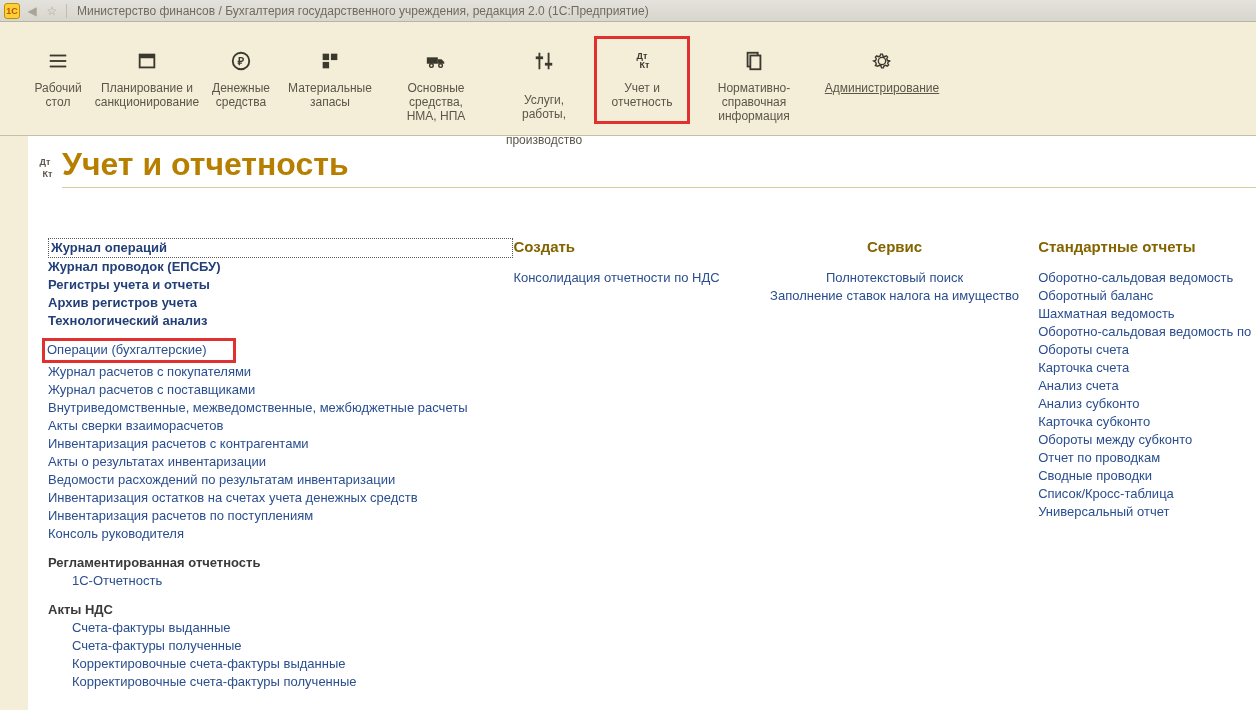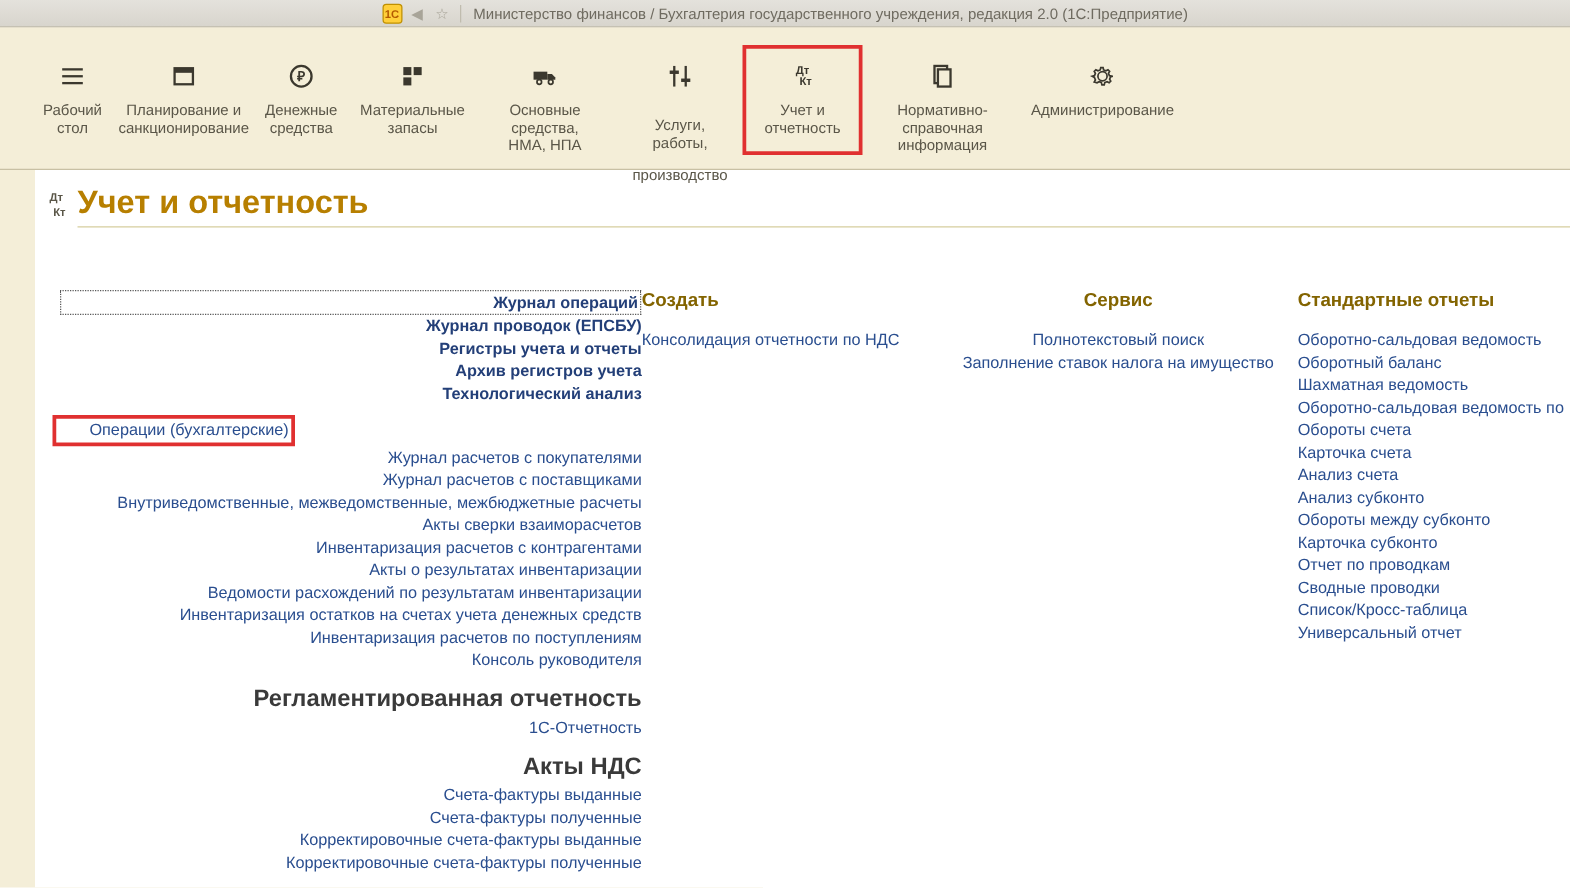"1C" .titlebar { justify-content: center -> none }
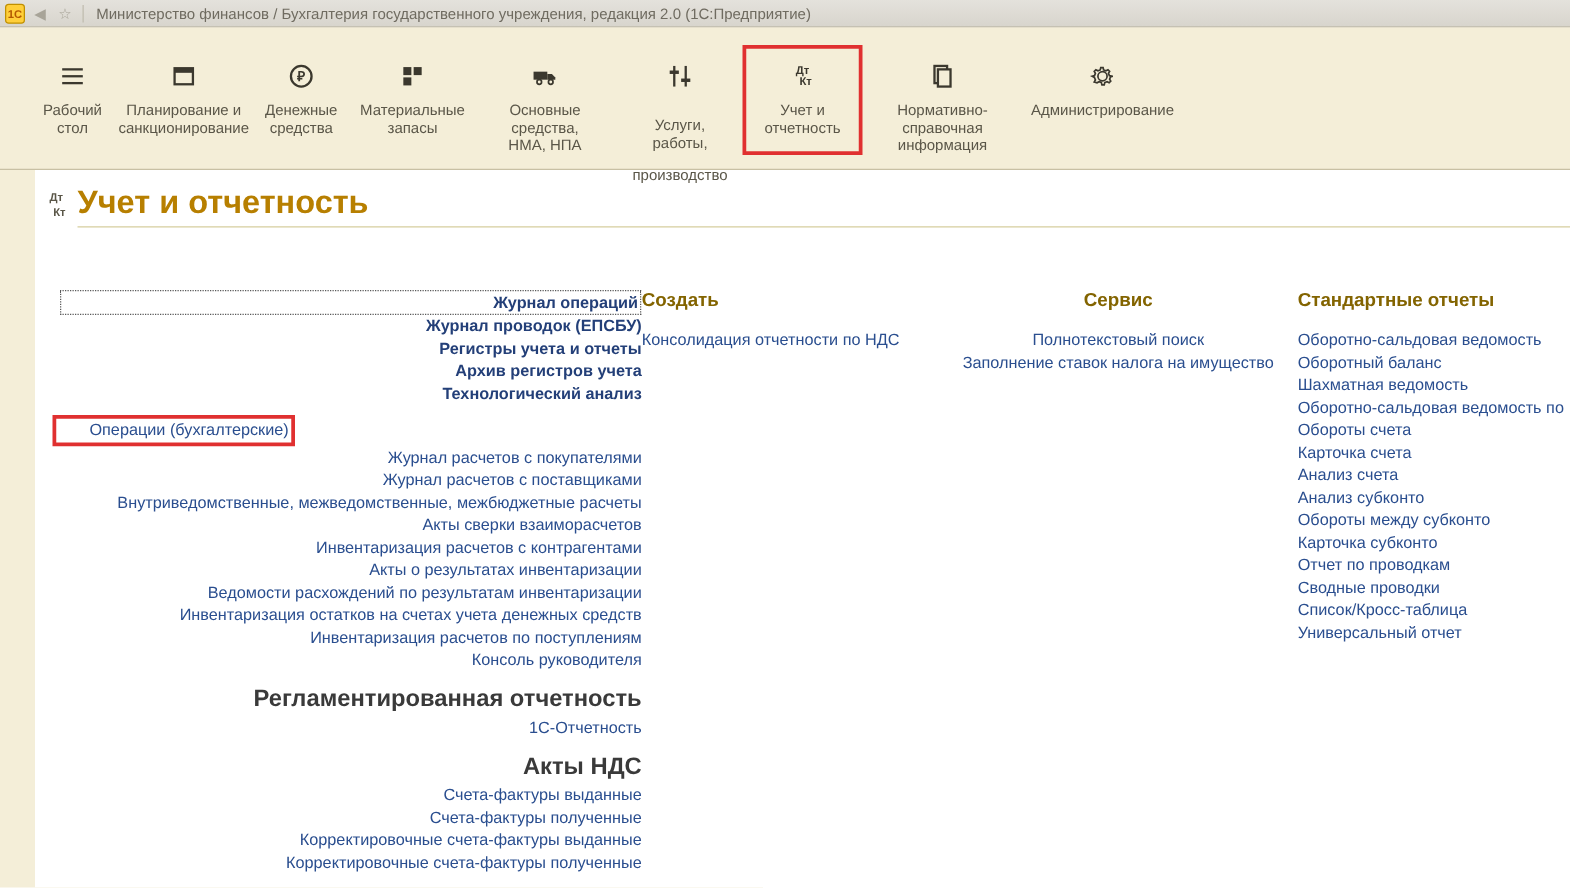"Администрирование" .nav-w-8 { text-decoration: none -> underline }
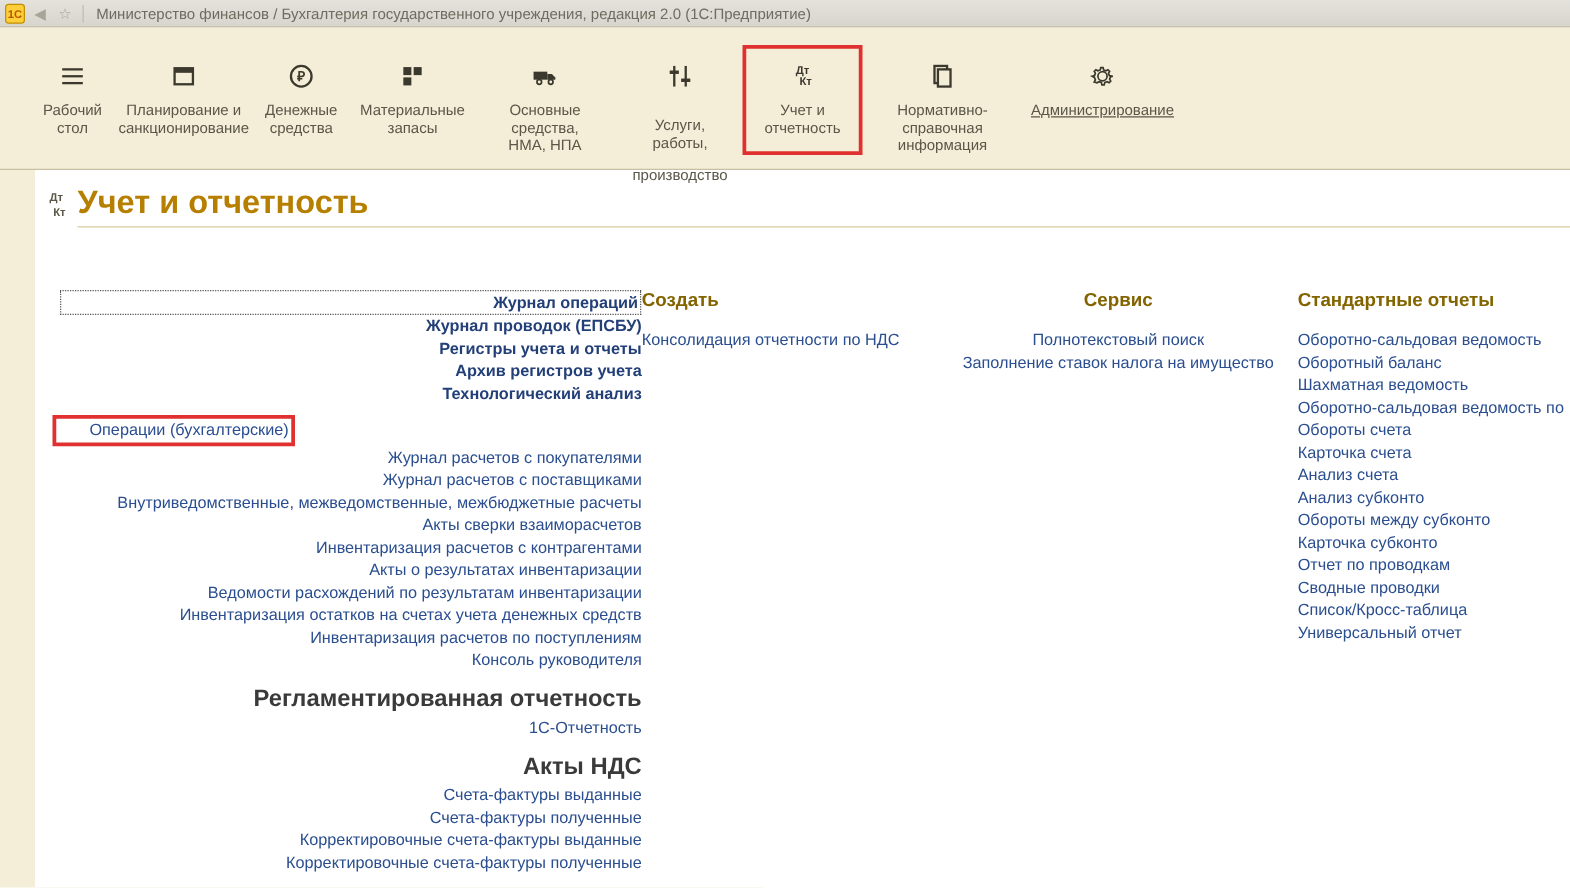"Учет и отчетность" .page-title { font-size: 26px -> 32px }
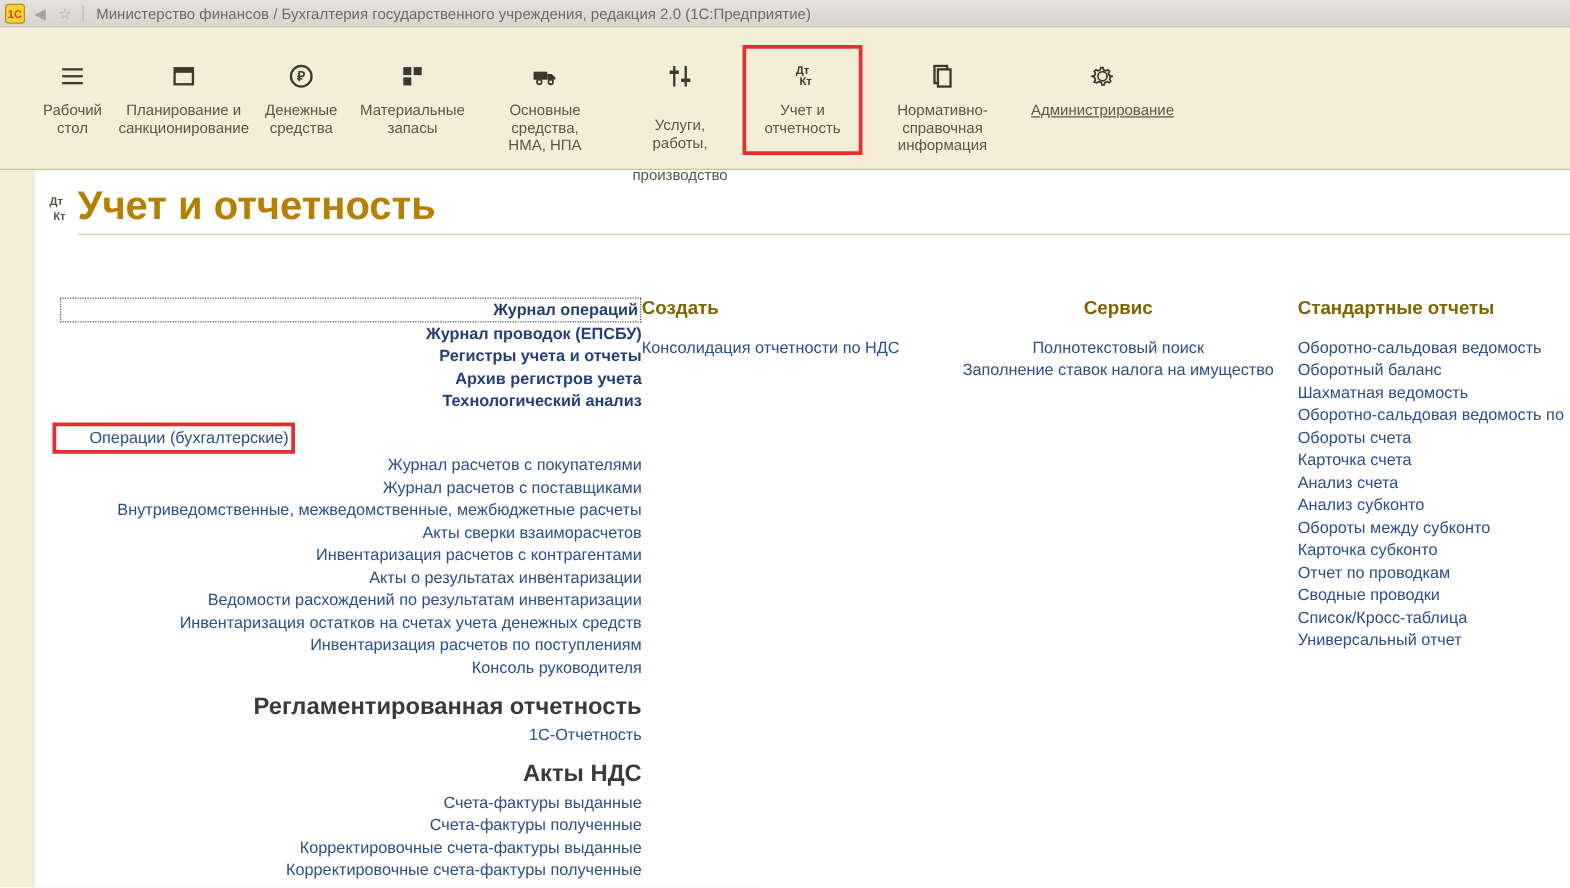"Журнал операций" .col-0 { text-align: right -> none }
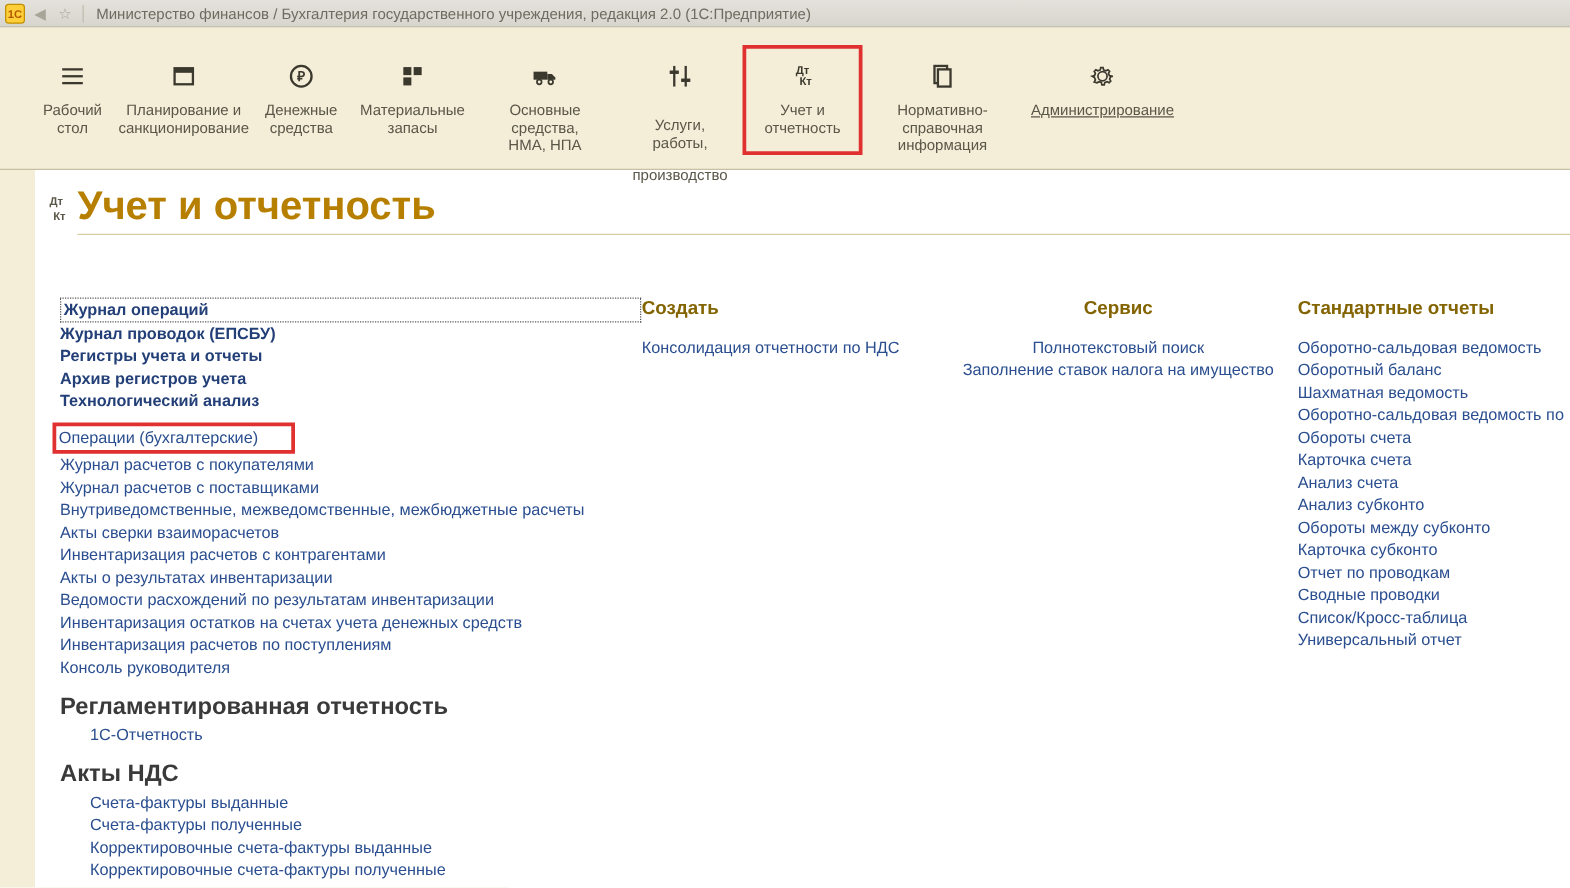"Обороты между субконто" span.link { order: before "Карточка субконто" -> after "Карточка субконто" }
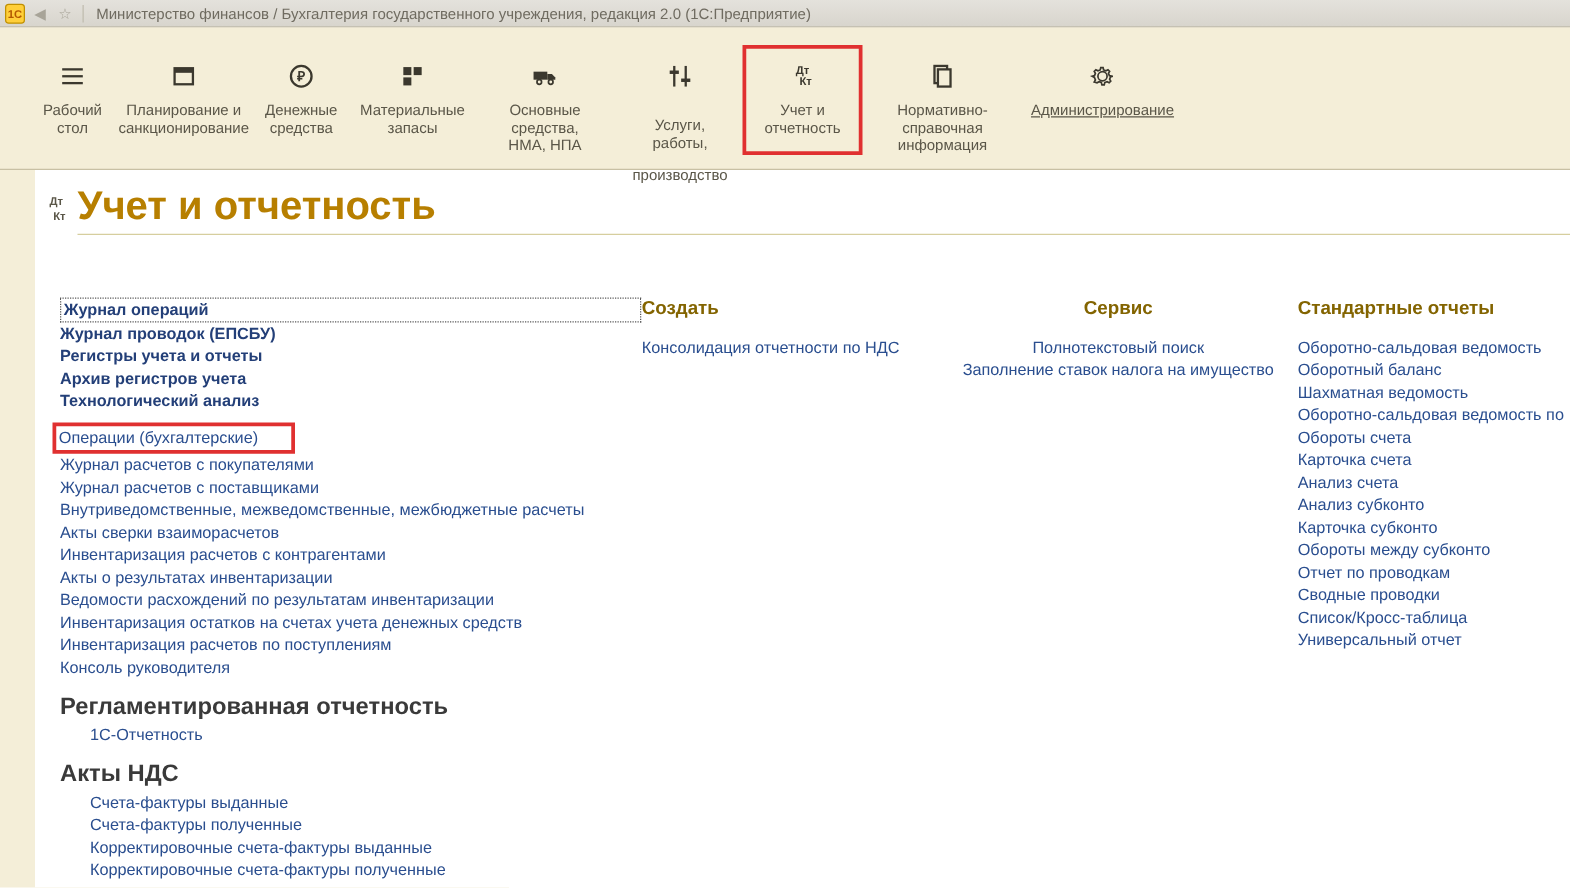"Регламентированная отчетность" .group-title { font-size: 19px -> 13px }
